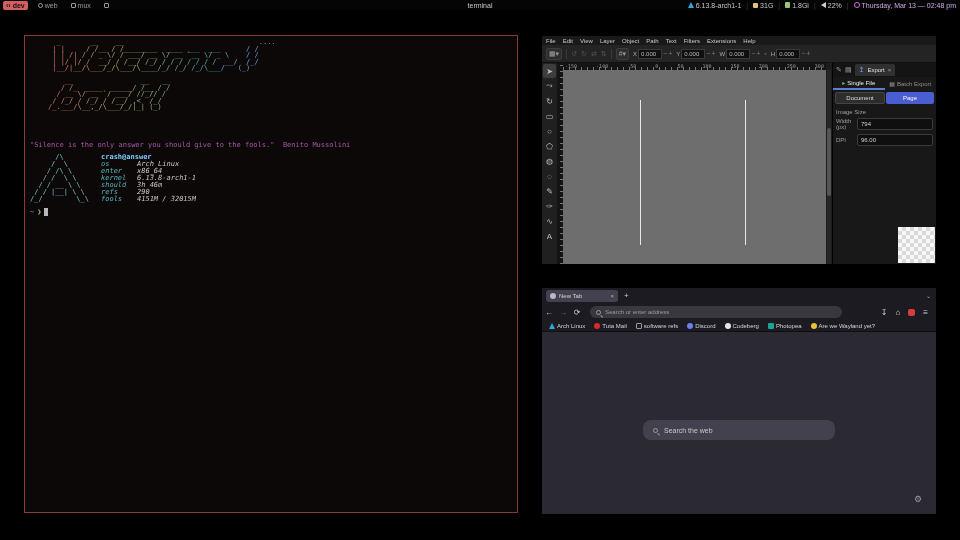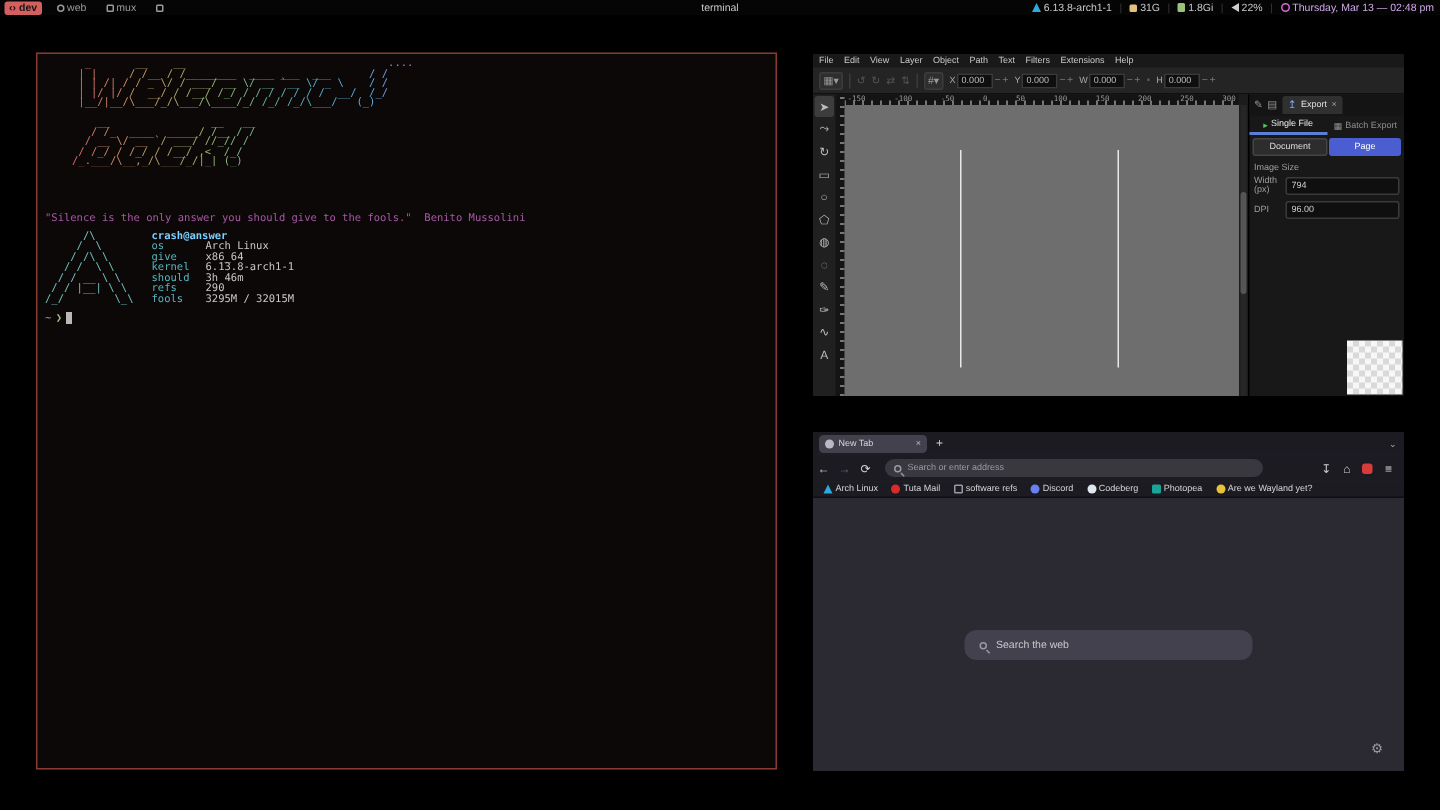"os" .t-row { font-style: none -> italic }
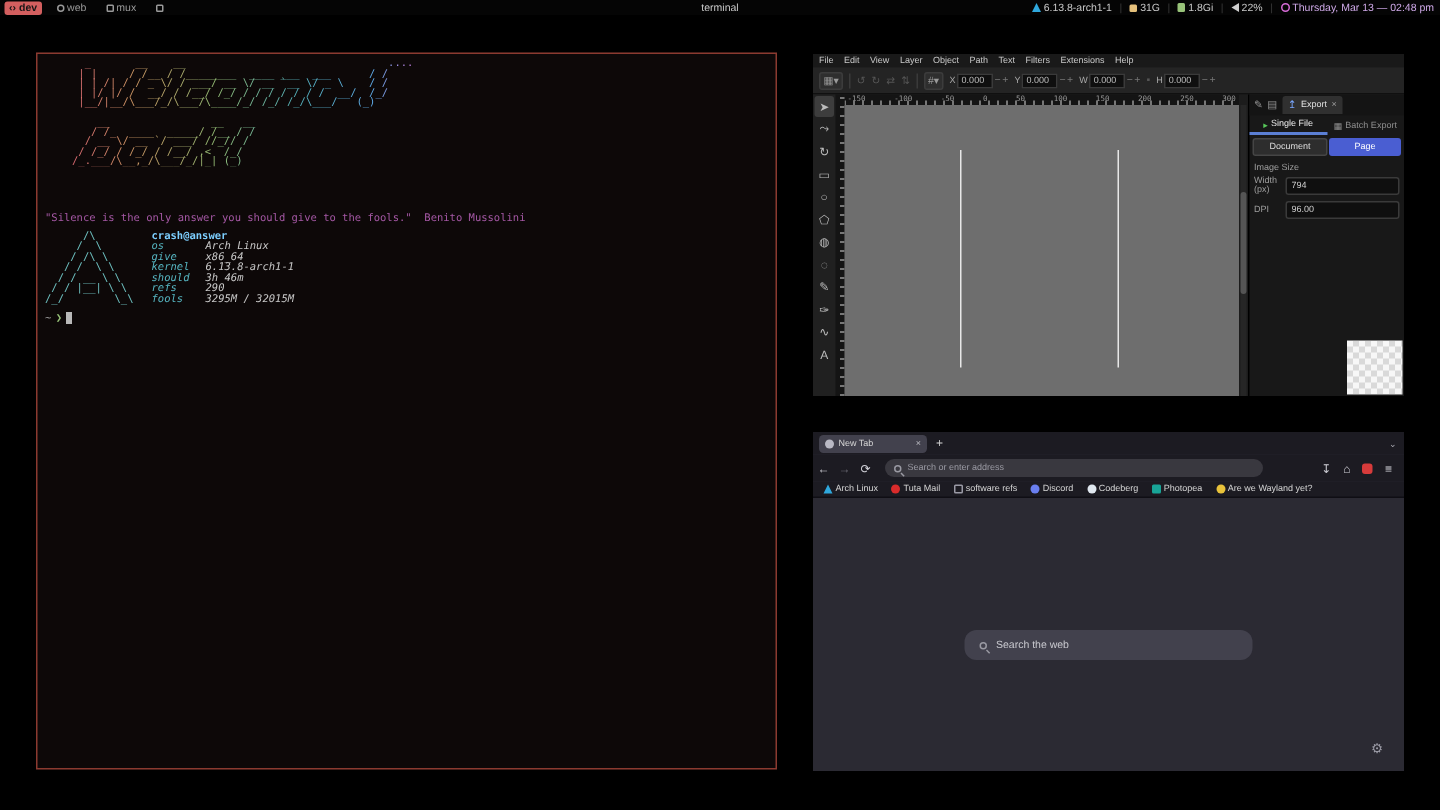"give" span.t-key { text: give -> enter }
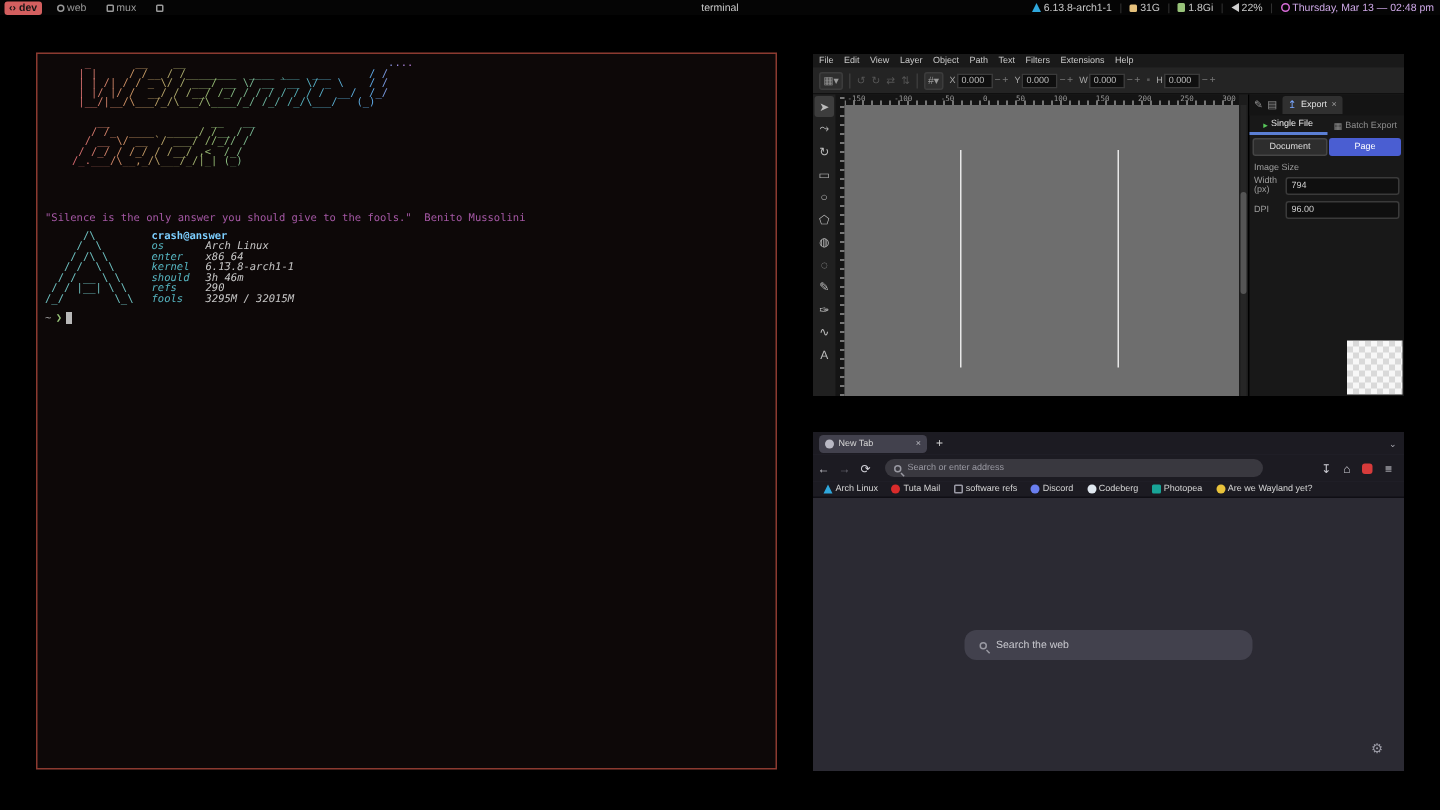"3295M / 32015M" span.t-val { text: 3295M -> 4151M }
